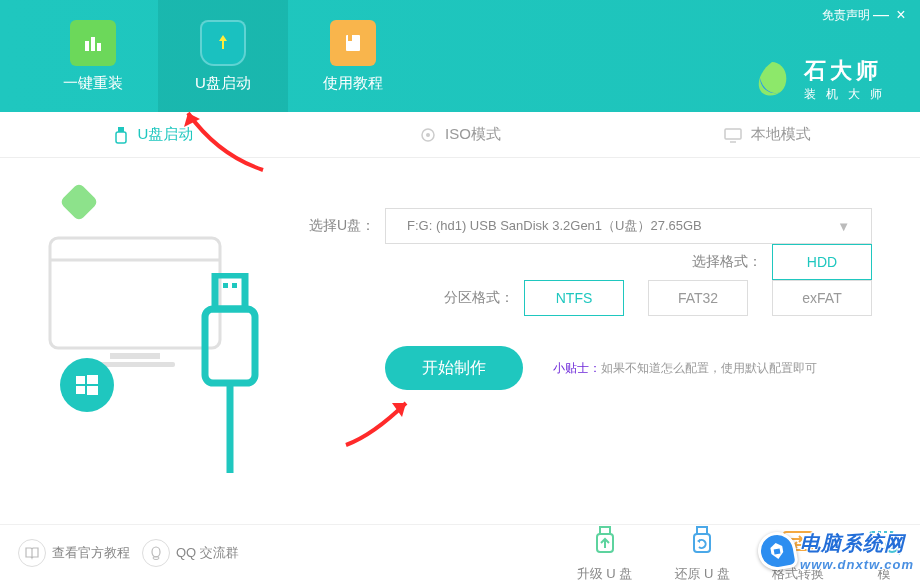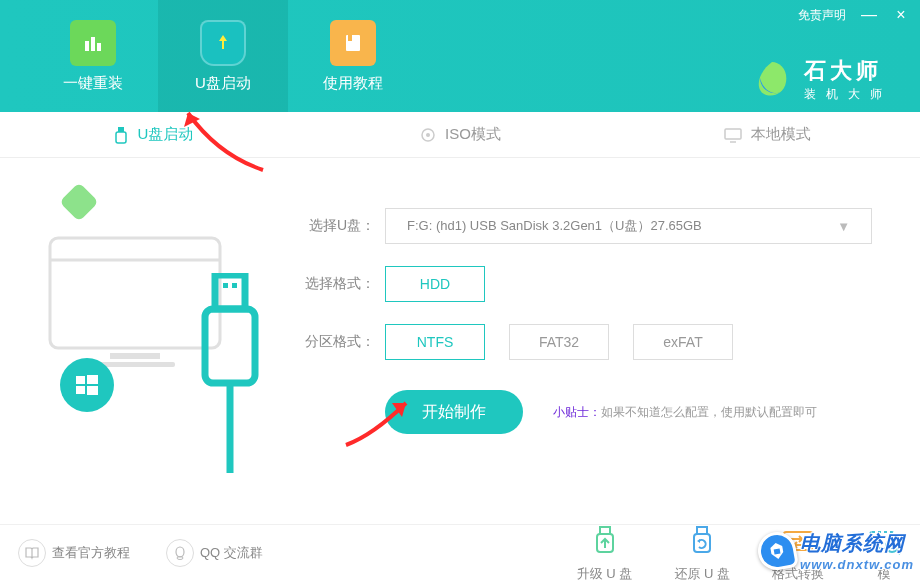"免责声明" .top-bar { gap: 14px -> 2px }
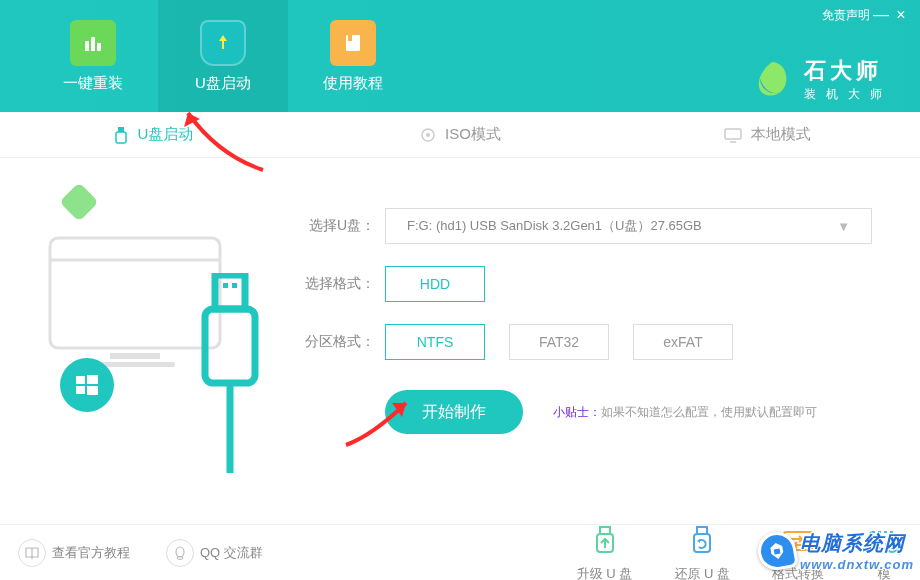"选择U盘：" .form-row { justify-content: none -> flex-end; margin-bottom: 22px -> none }
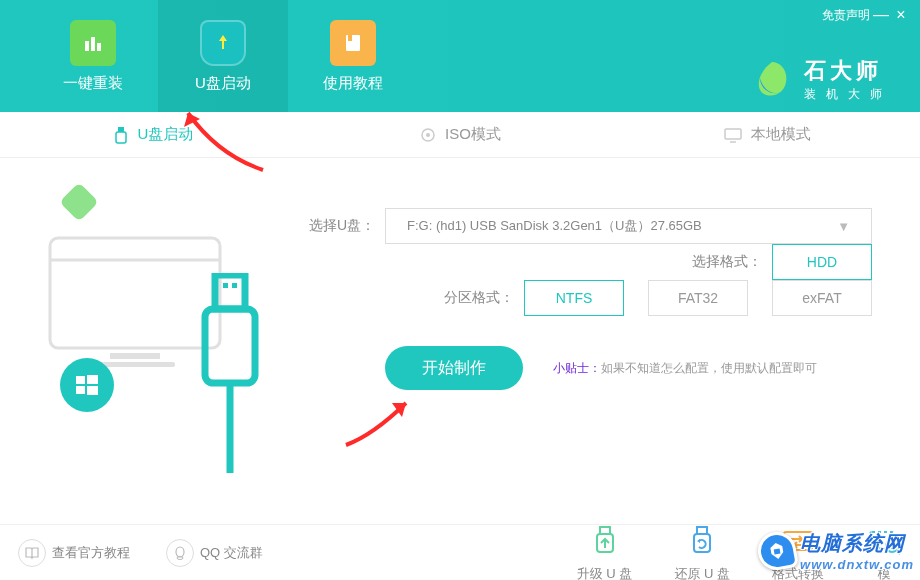"查看官方教程" .bottom-bar { gap: 36px -> 12px }
